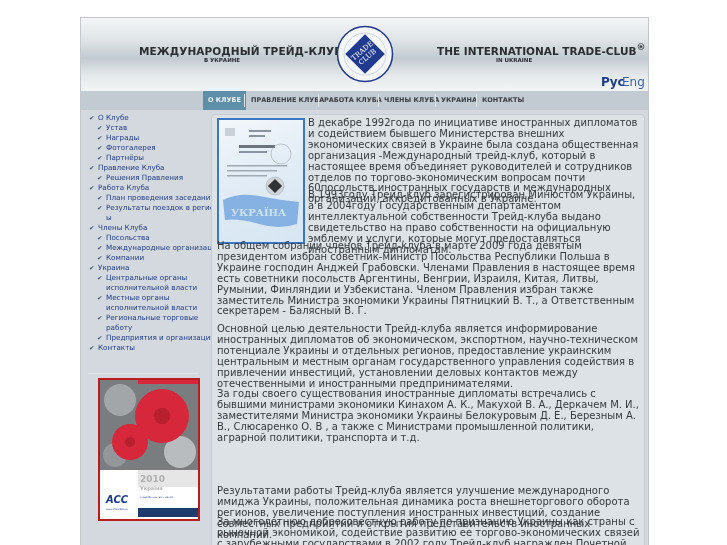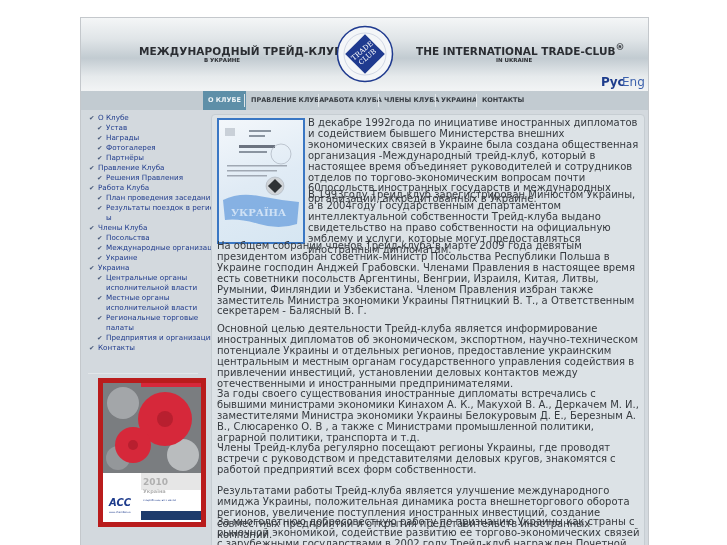"THE INTERNATIONAL TRADE-CLUB®" .title-en { left: 335px -> 356px }
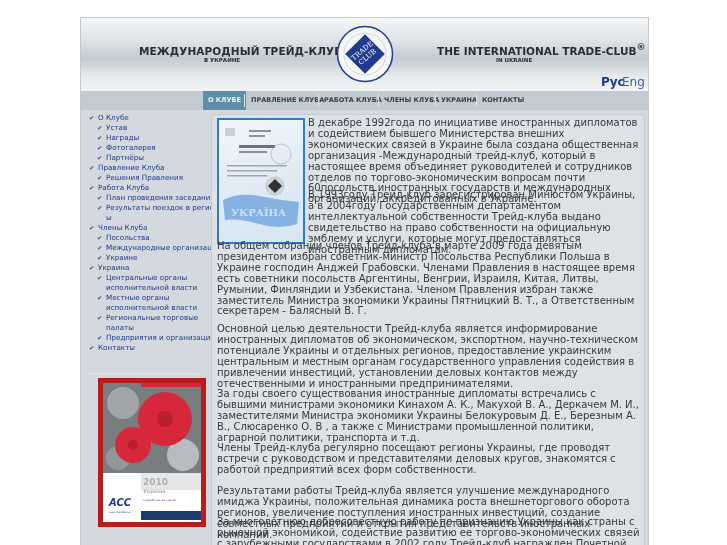"Украине" span { text: Украине -> Компании }
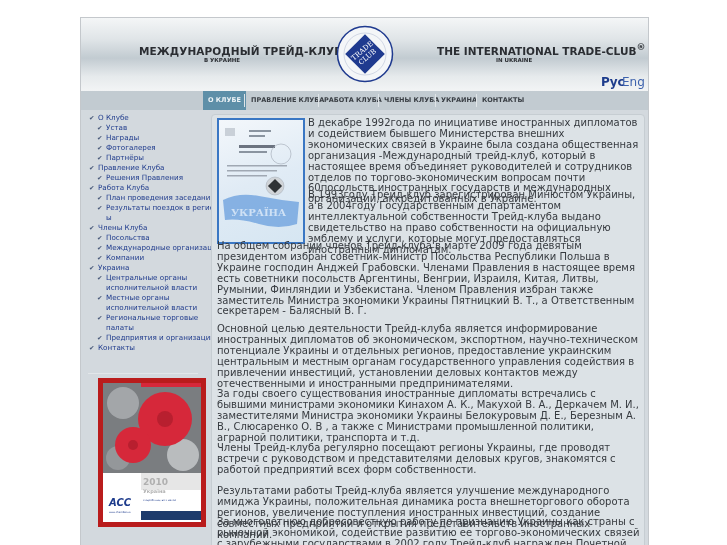"палаты" div.wrap-line { text: палаты -> работу }
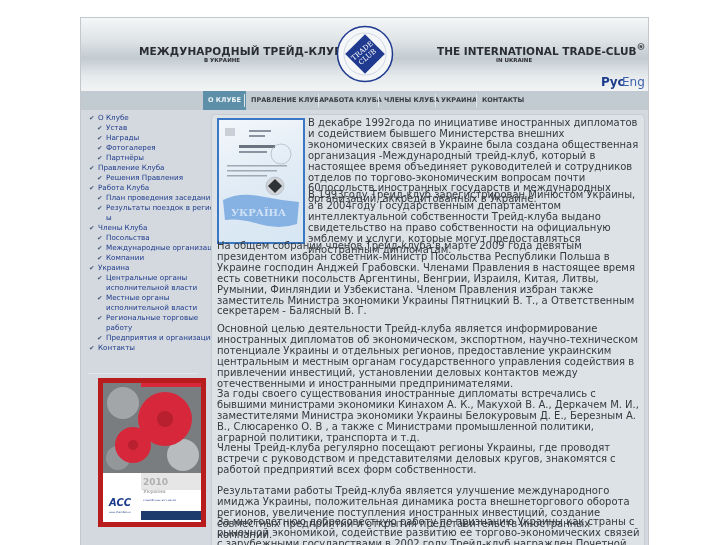"Члены Трейд-клуба регулярно посещают" div.p { html: <div>Члены Трейд-клуба регулярно посещают регионы Украины, где проводят встречи с руководством и представителями деловых кругов, знакомятся с работой предприятий всех форм собственности.</div> -> none }
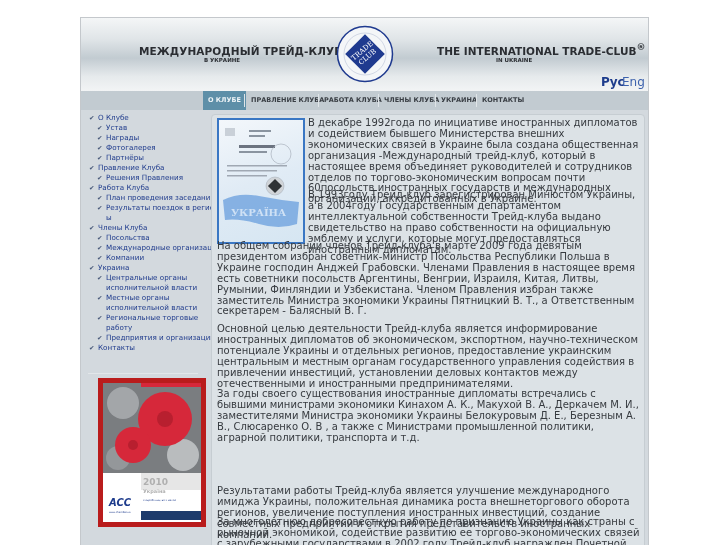"2010" .book { border: 5px solid #b91c1c -> 2px solid #b91c1c }
